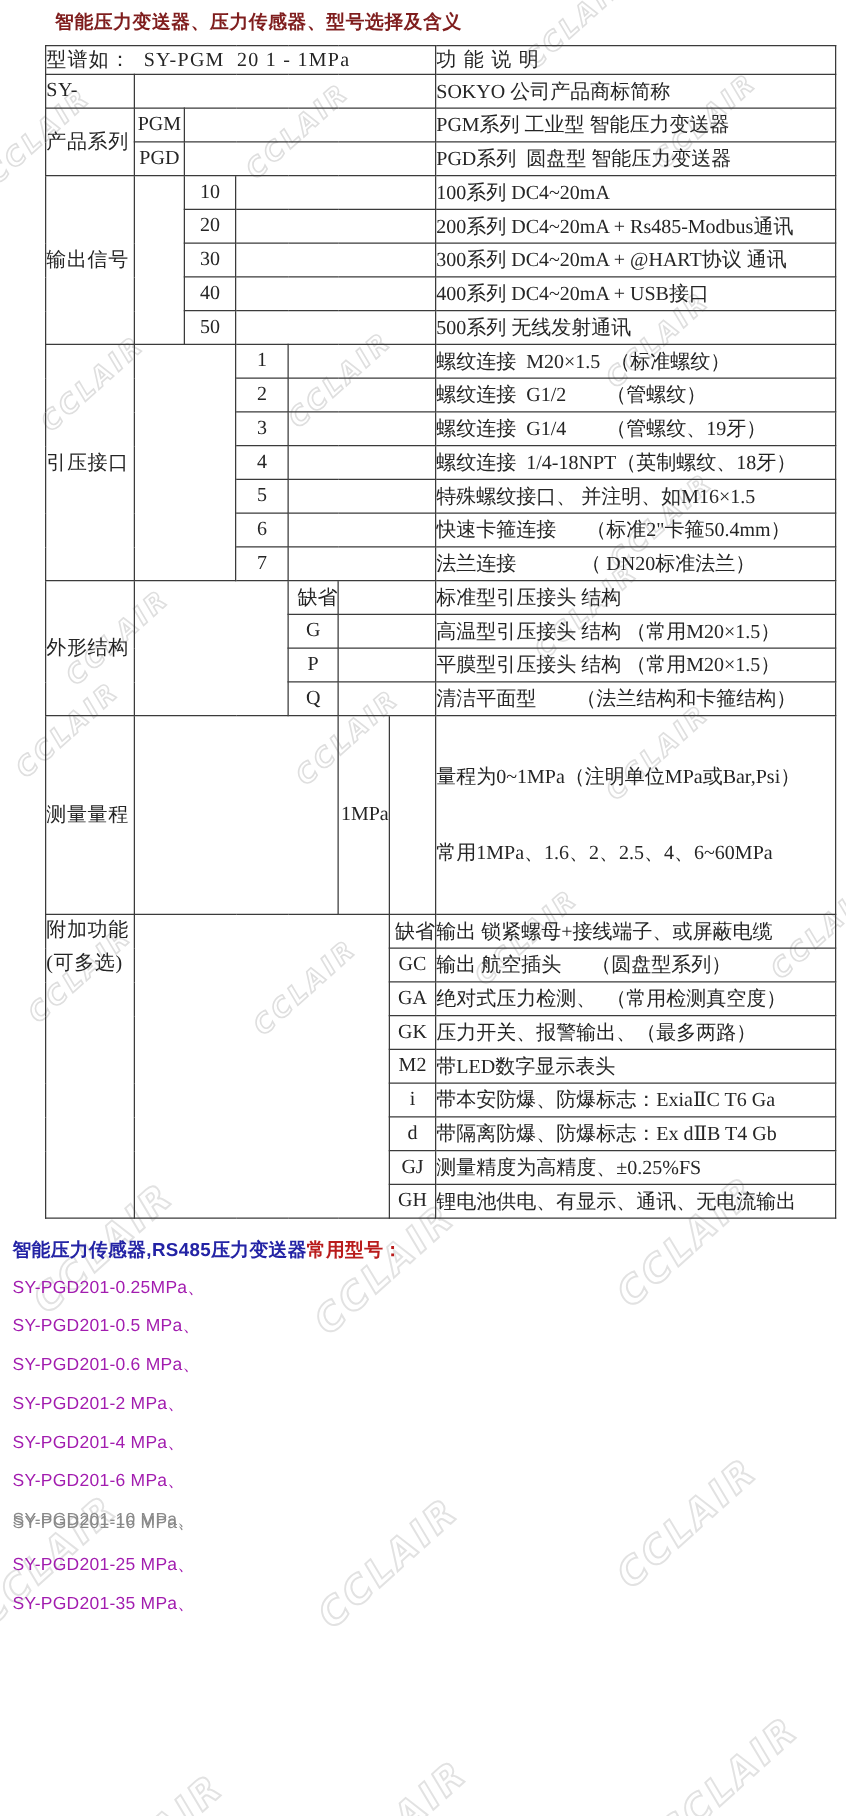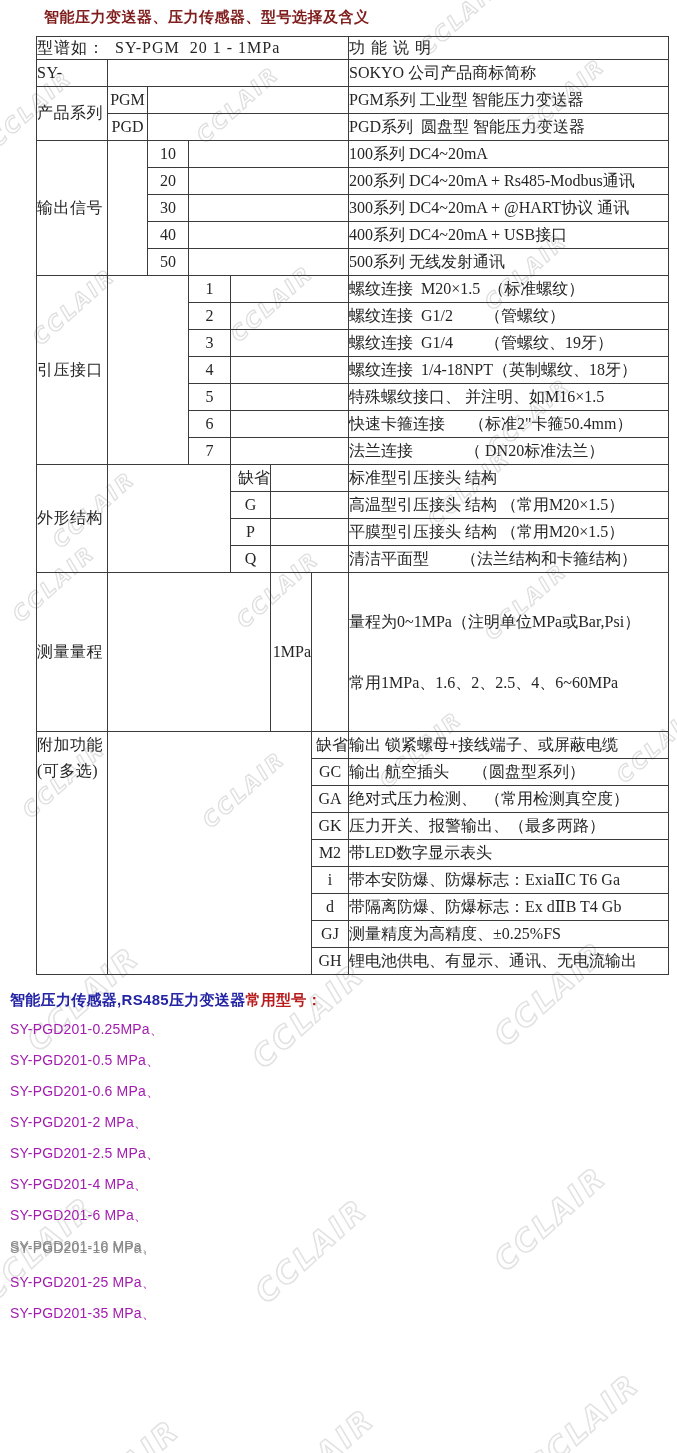"SY-PGD201-2.5 MPa、" div.model-item { html: <div>SY-PGD201-2.5 MPa、</div> -> none }
